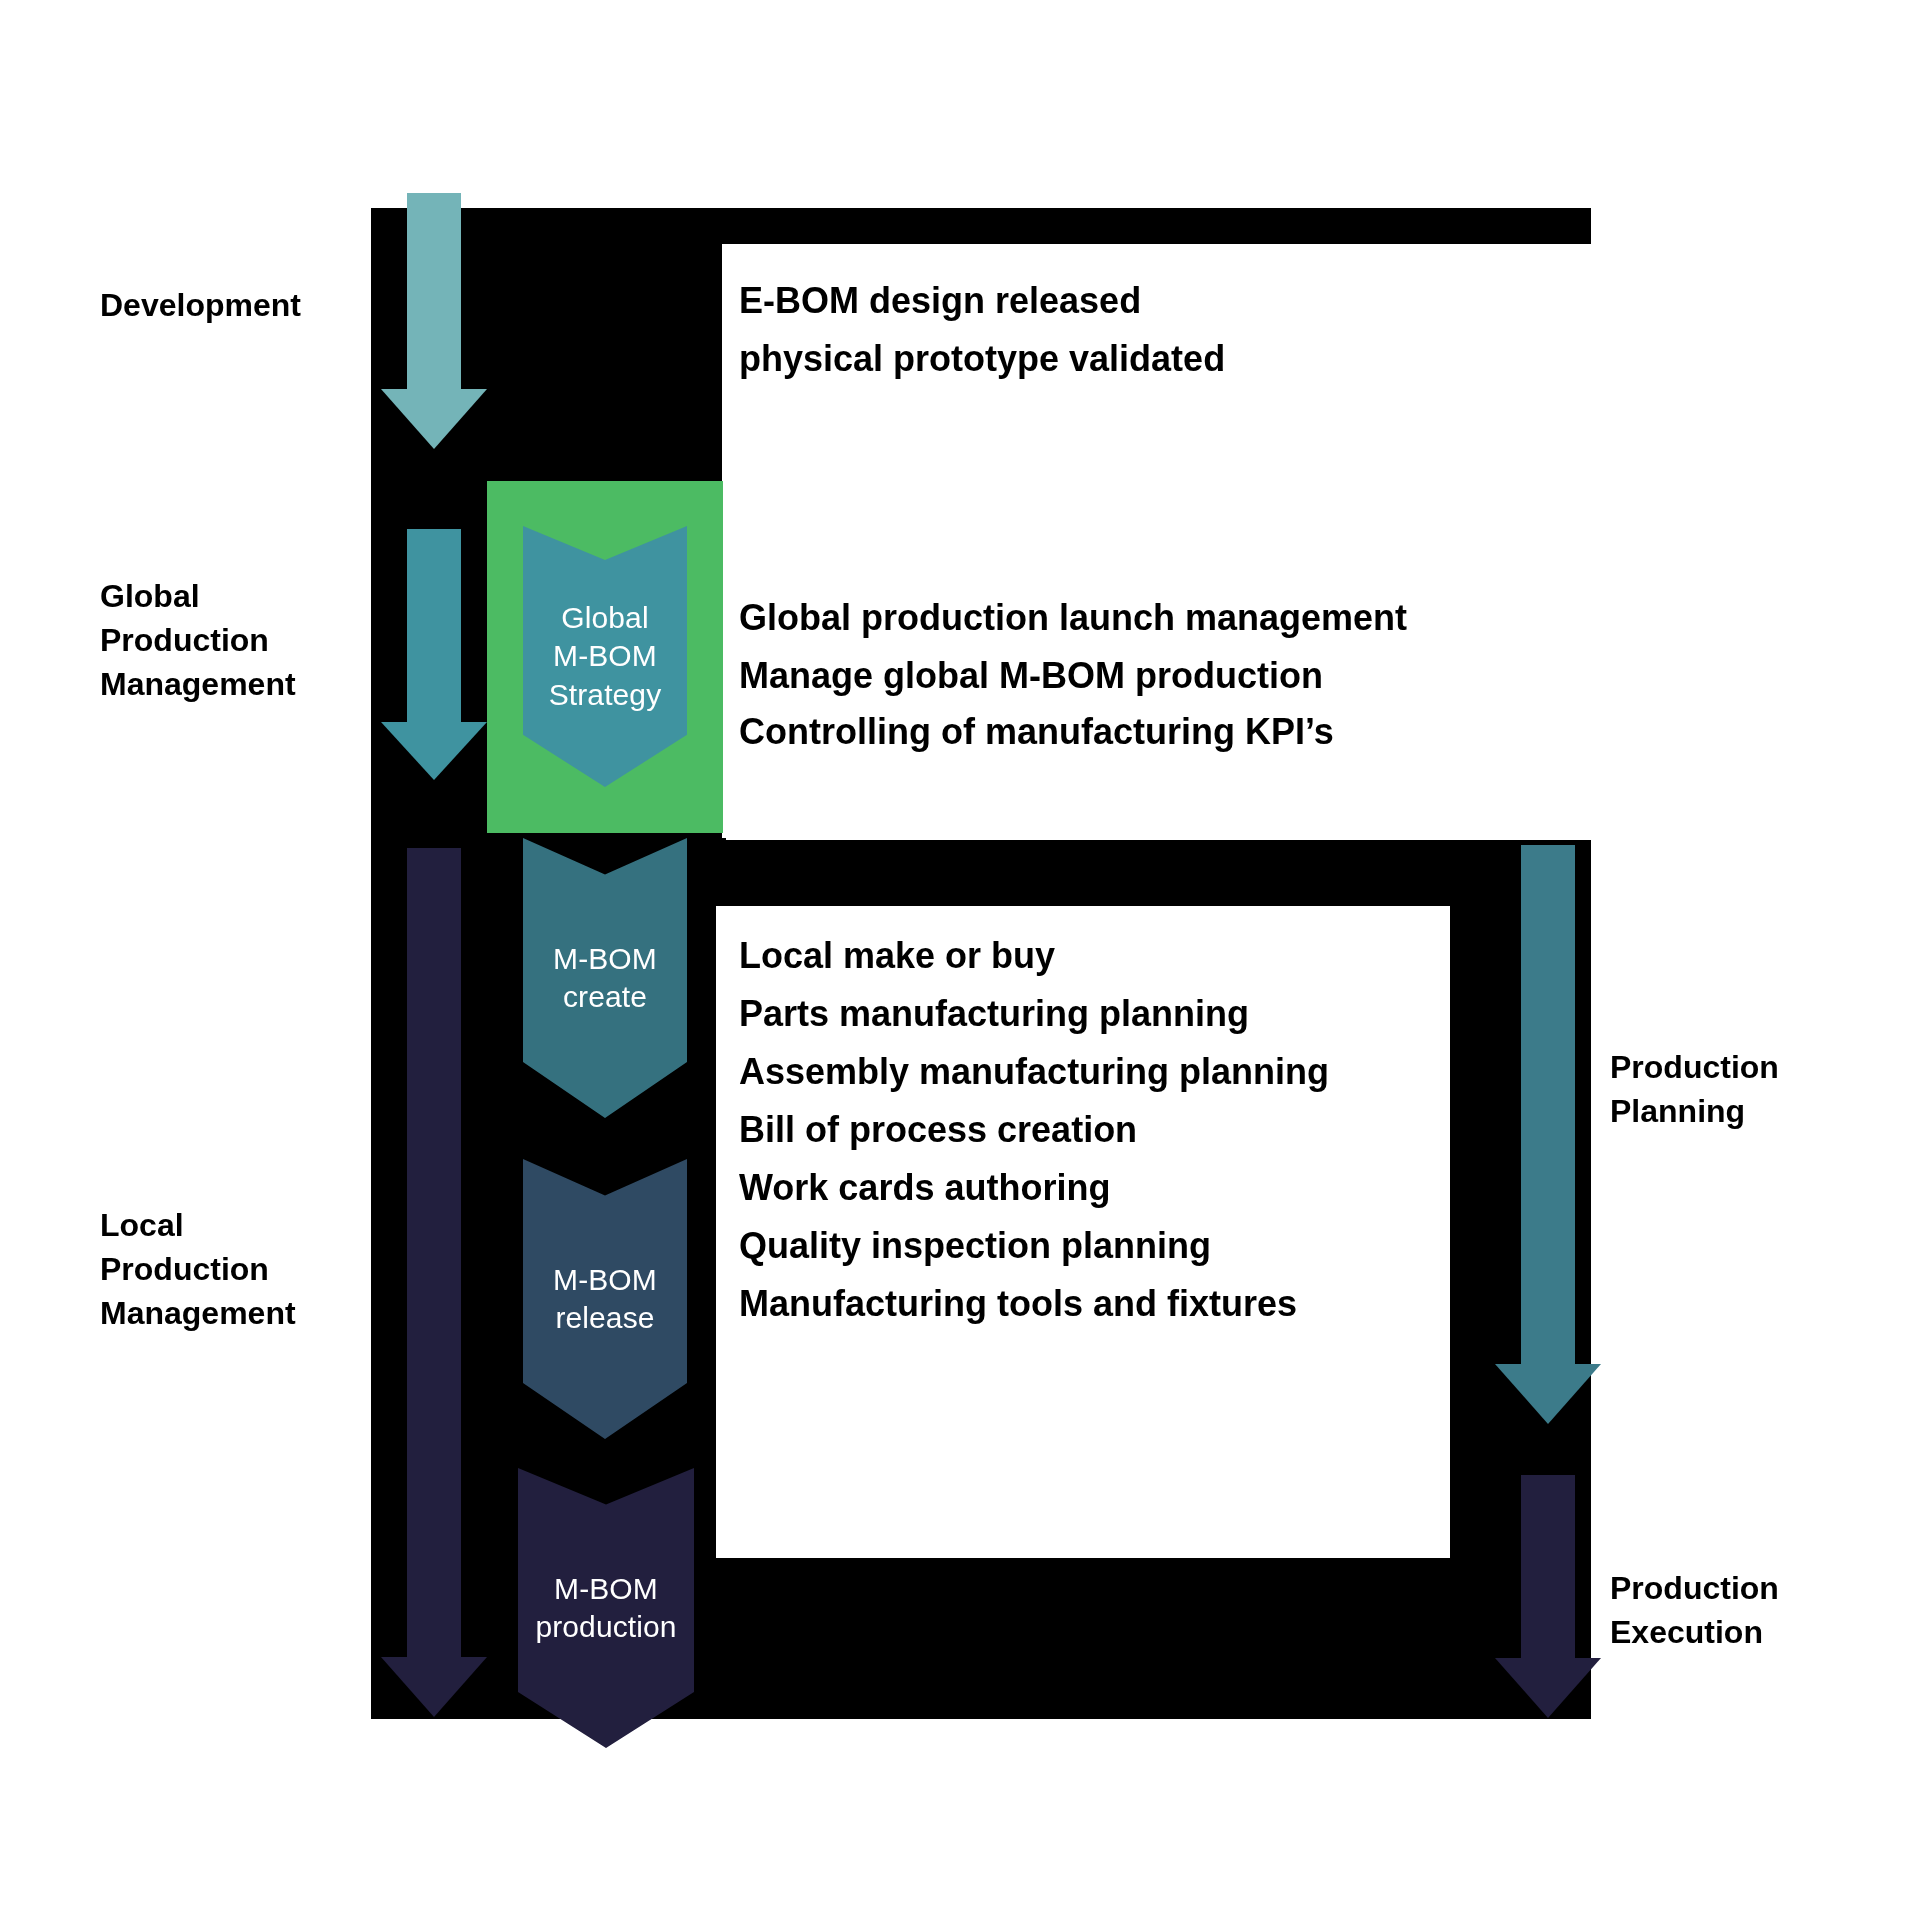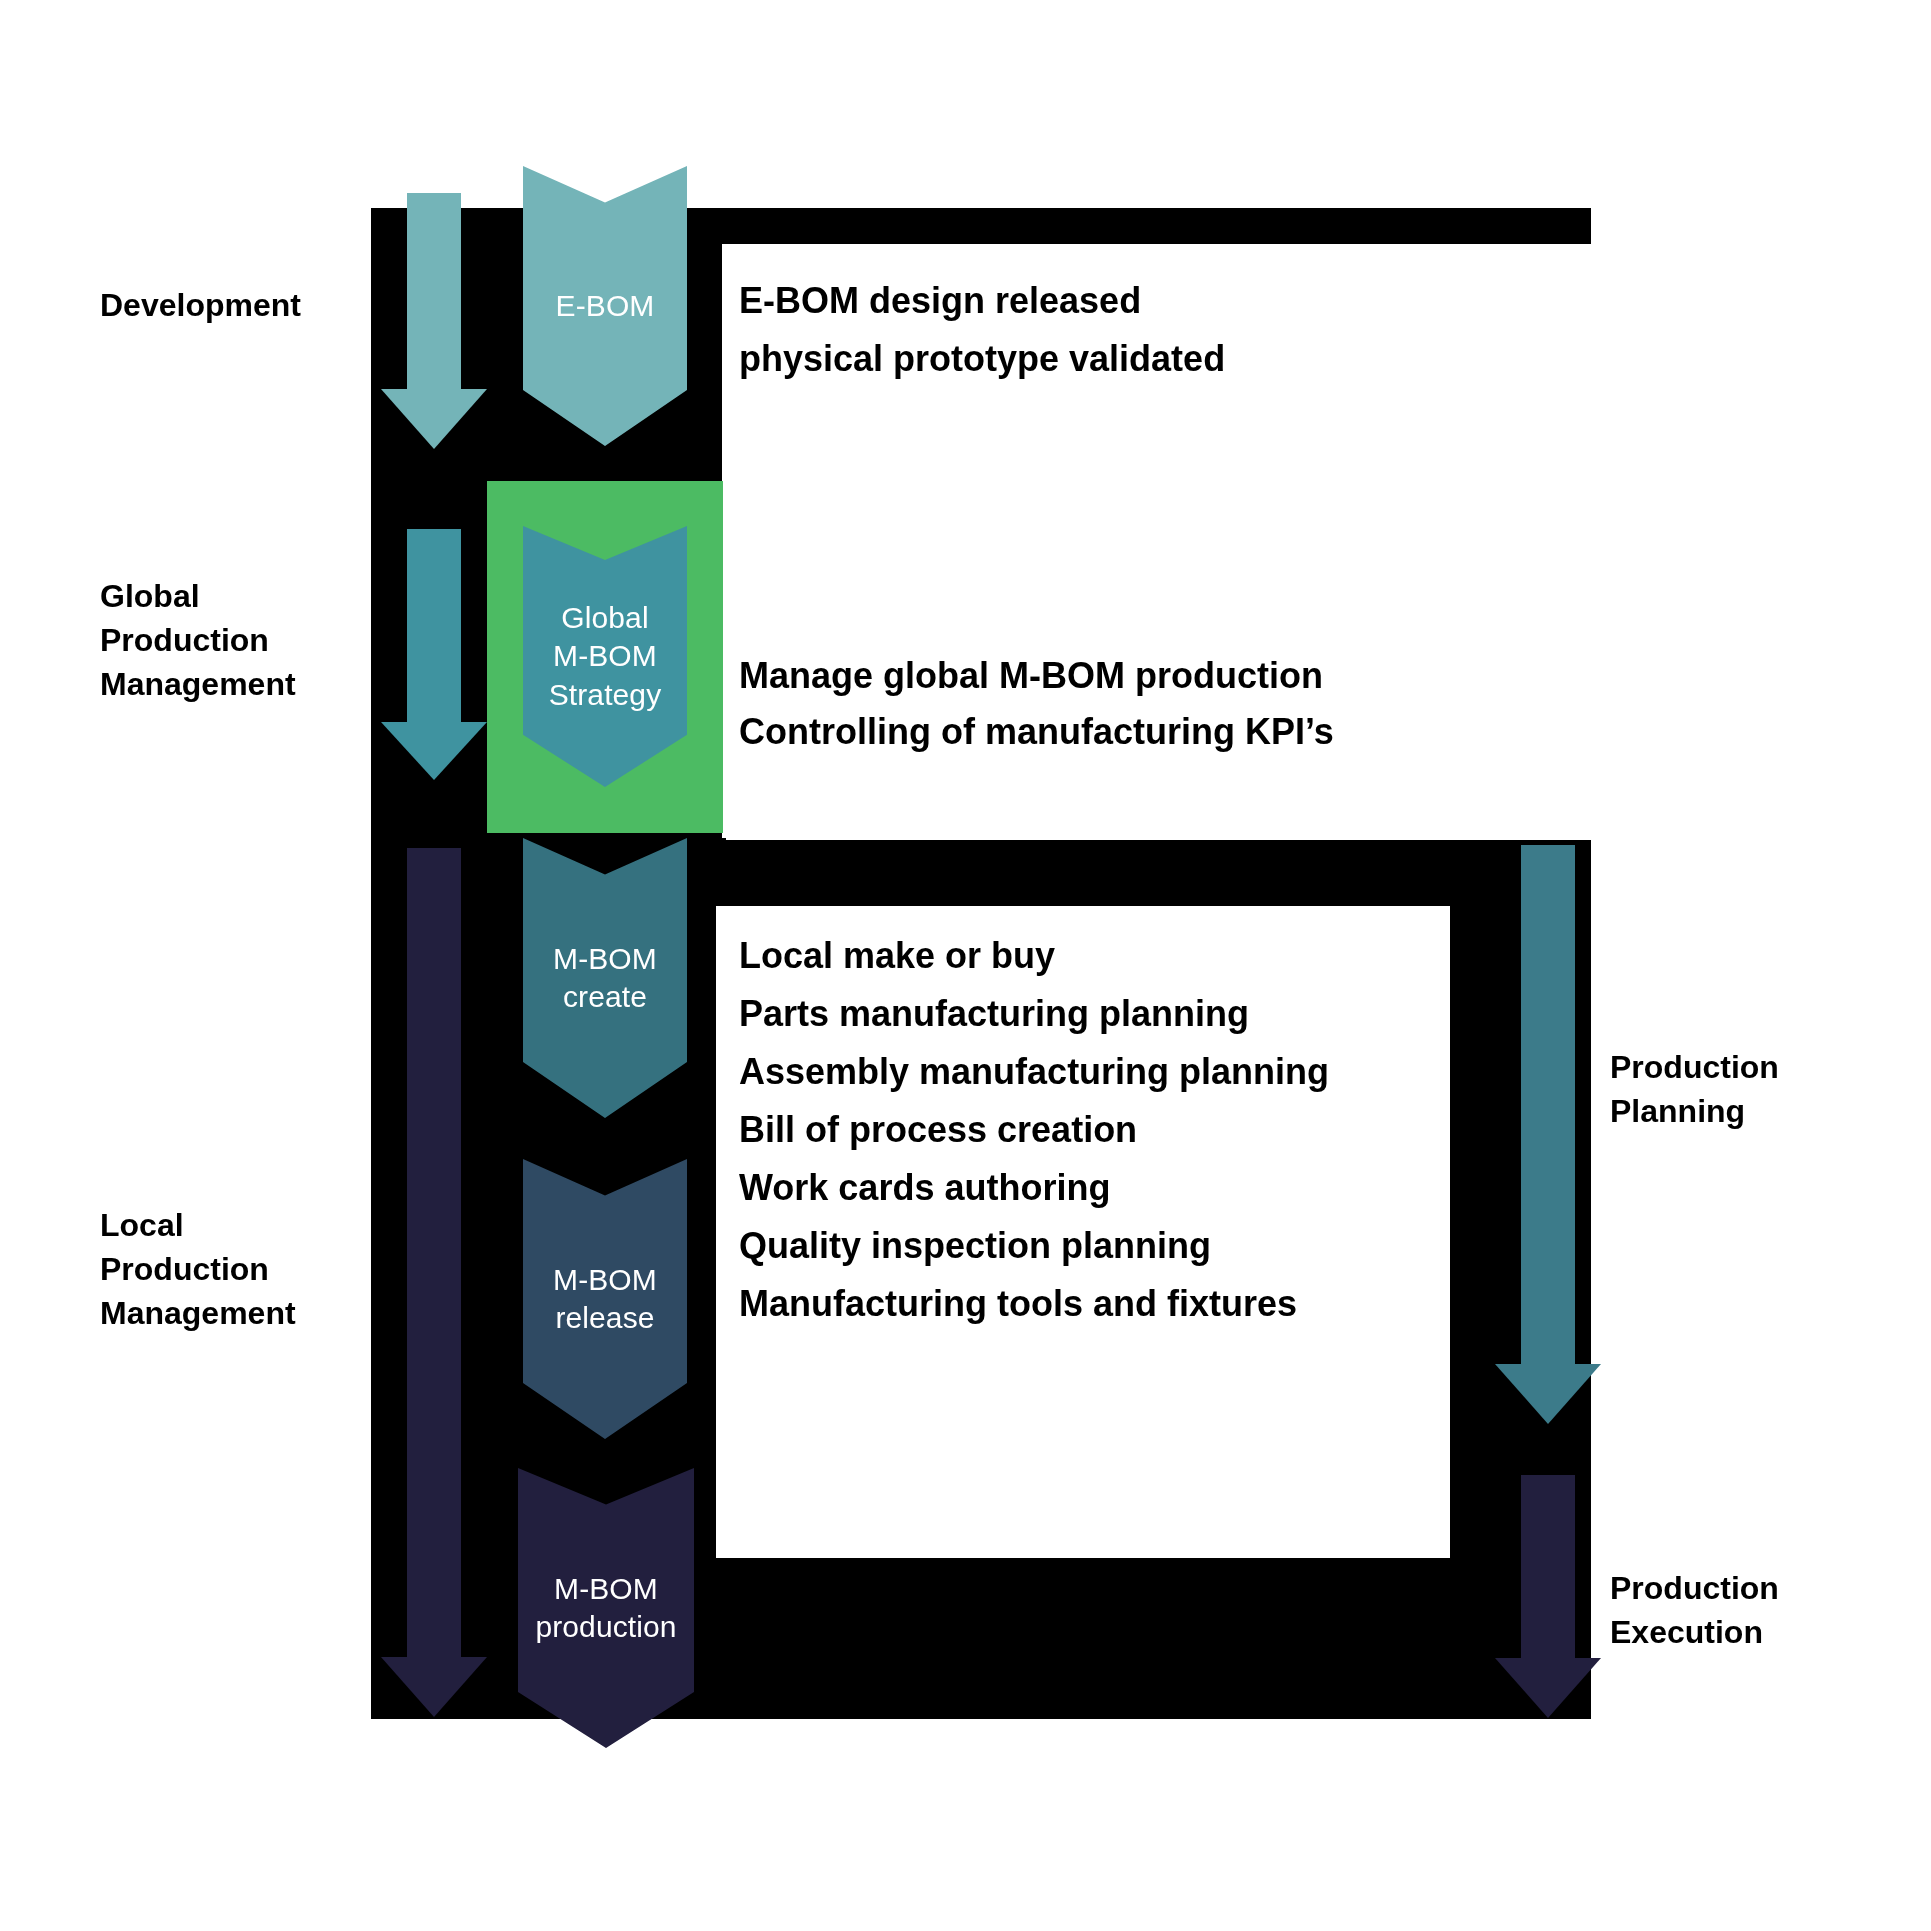"E-BOM" div.chev { html: <div> <div> <span>E-BOM</span> </div> </div> -> none }
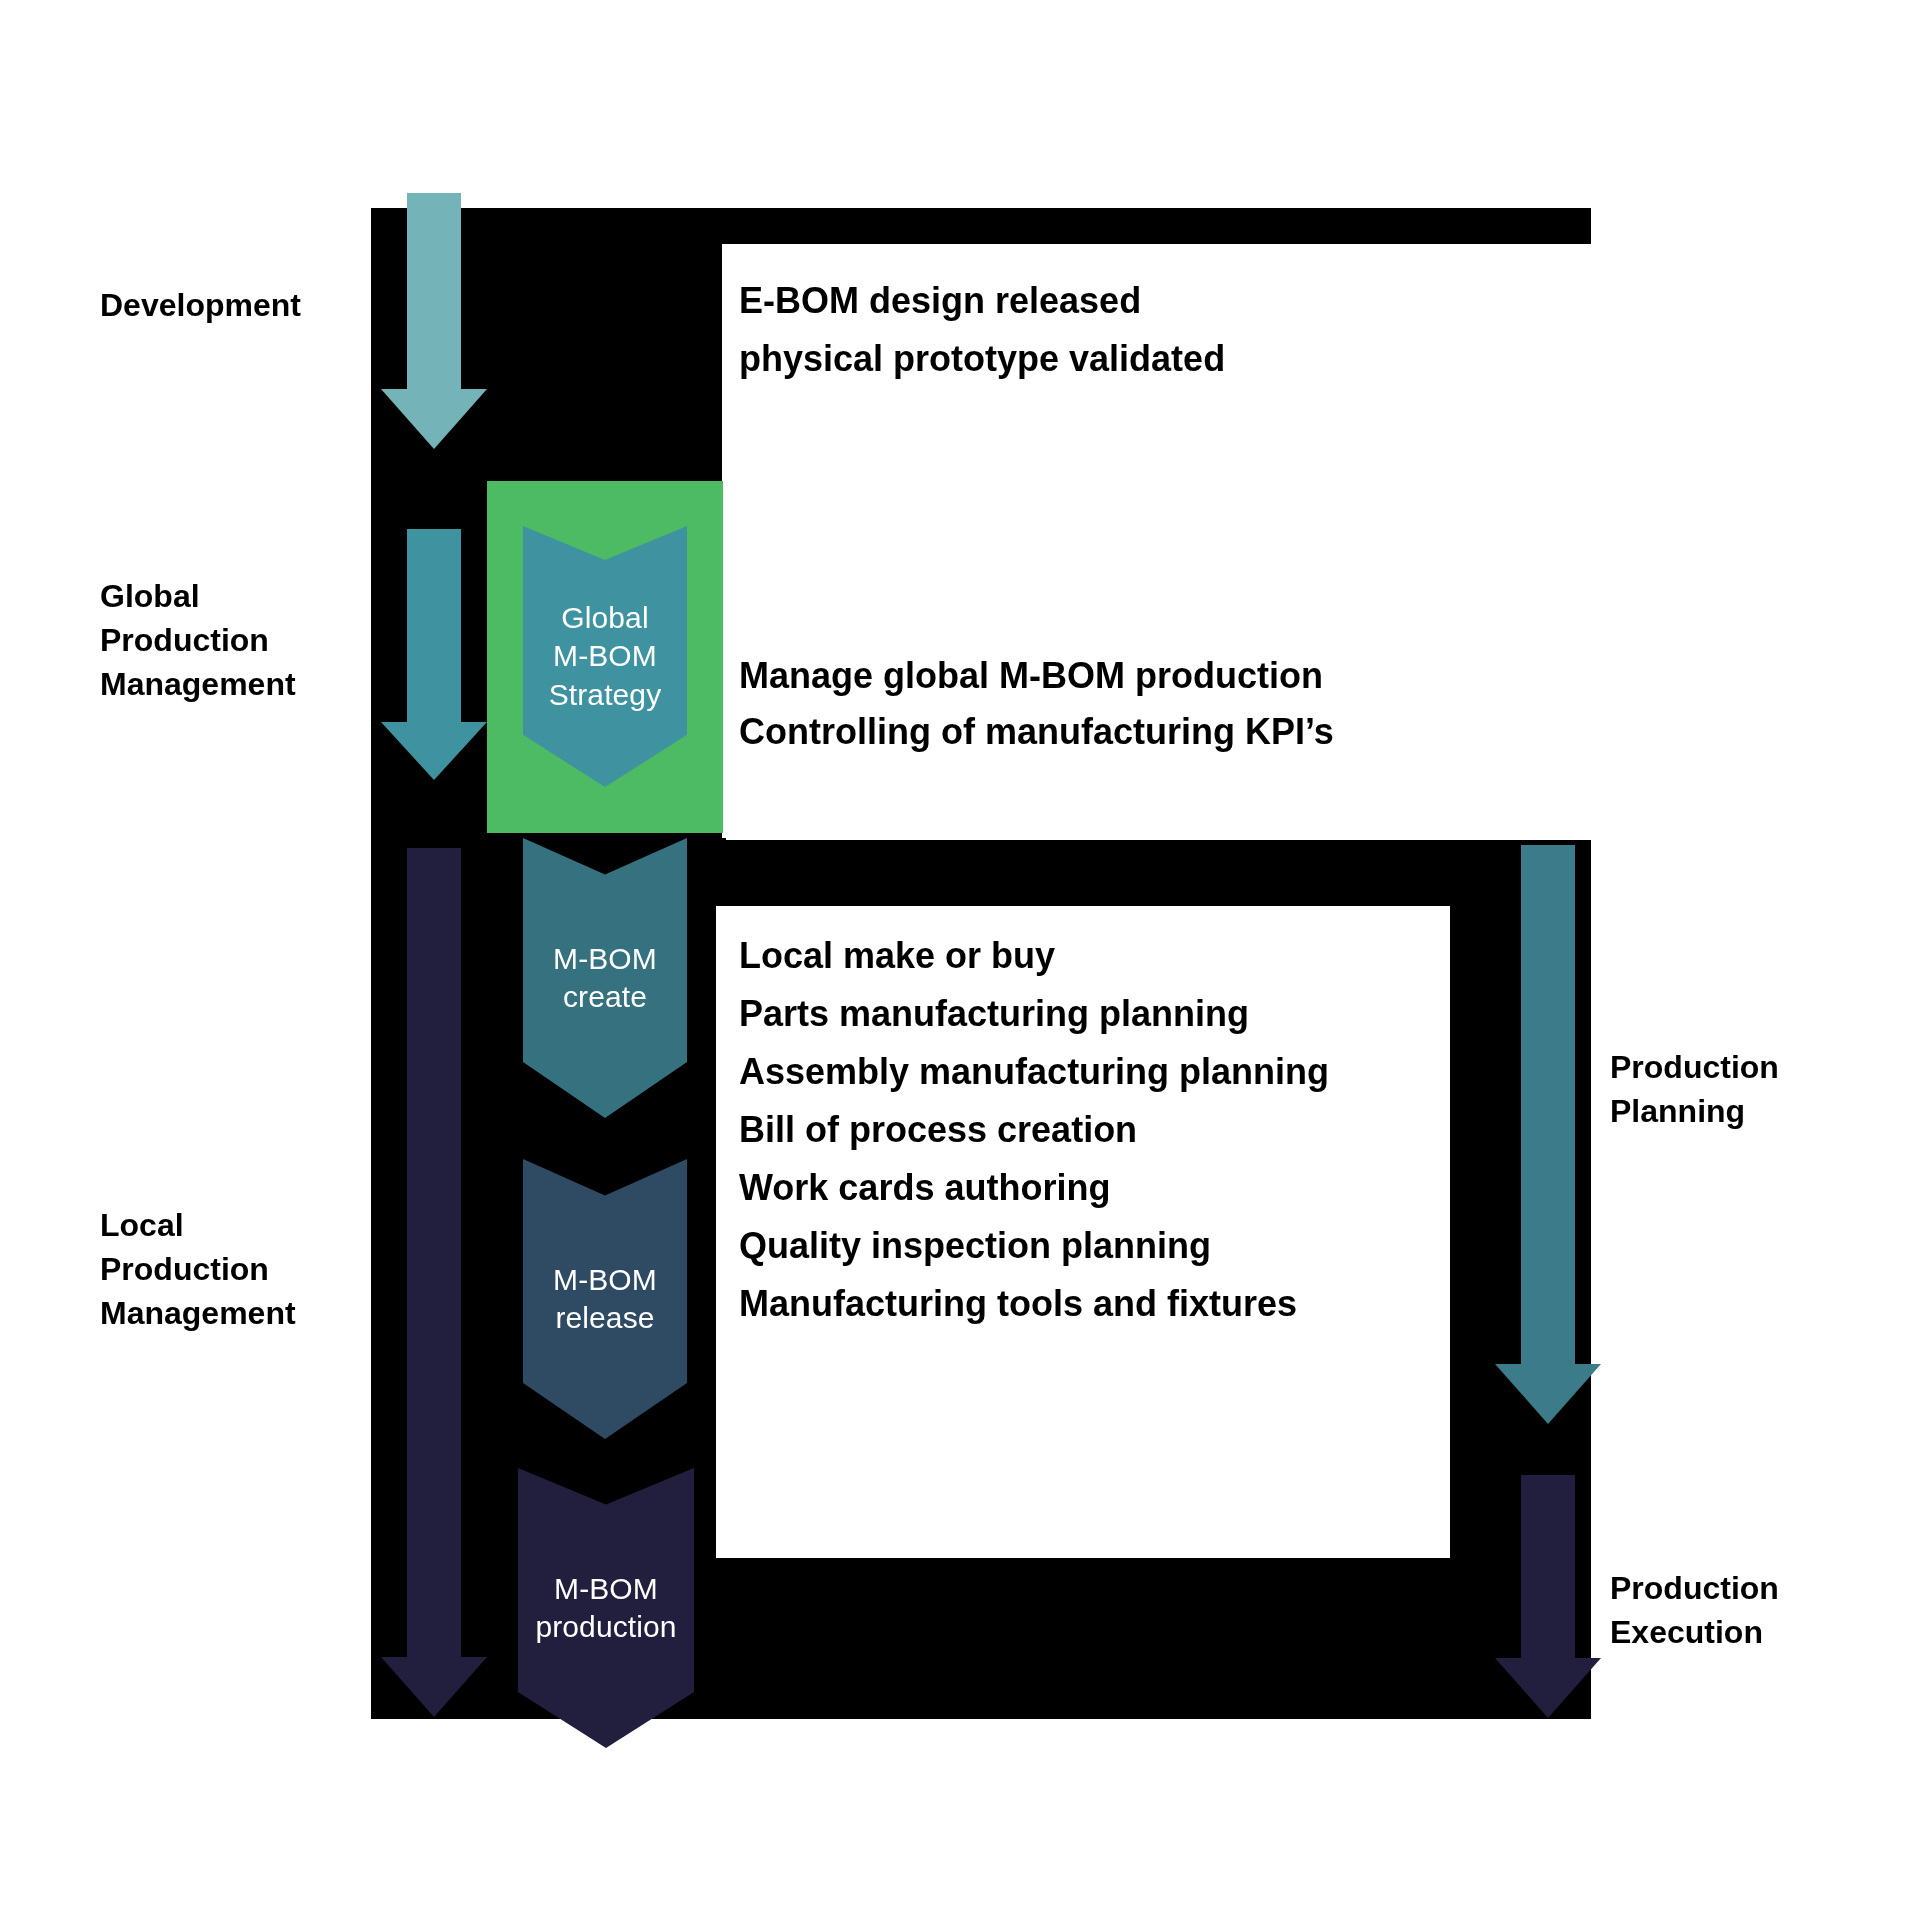"Global production launch management" div.txt-line { html: none -> <div>Global production launch management</div> }
